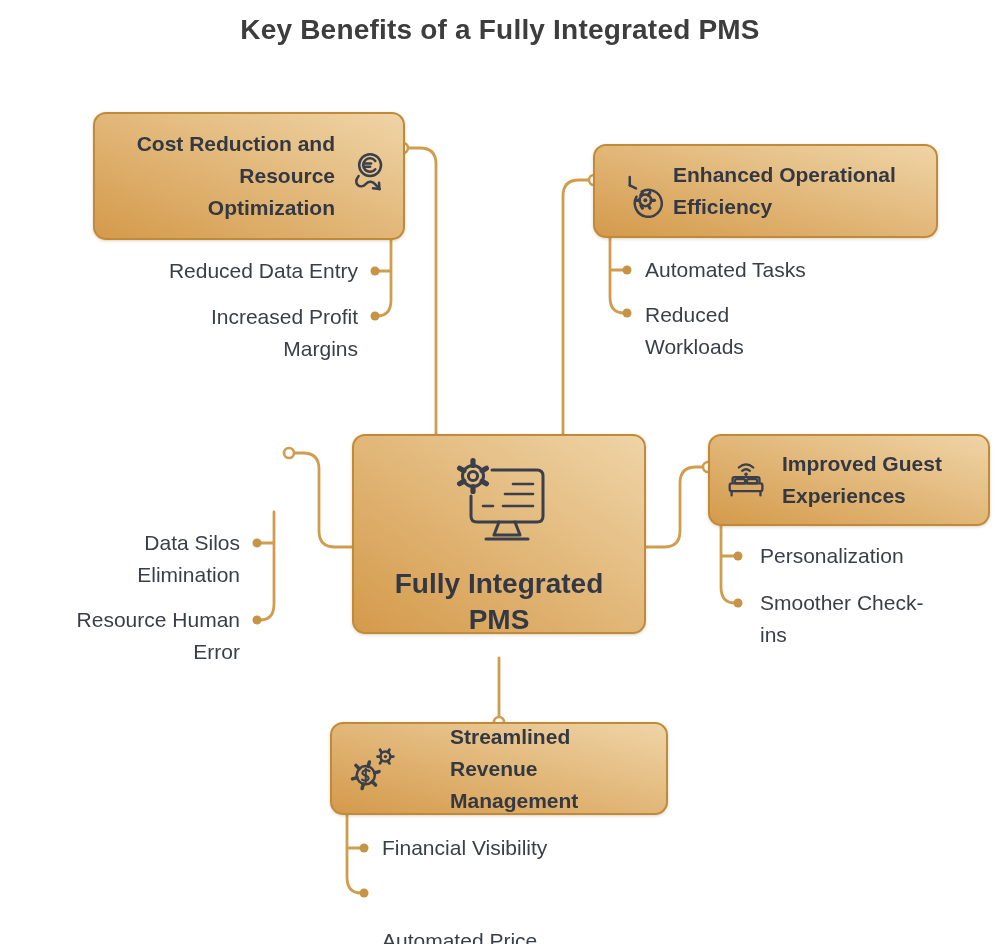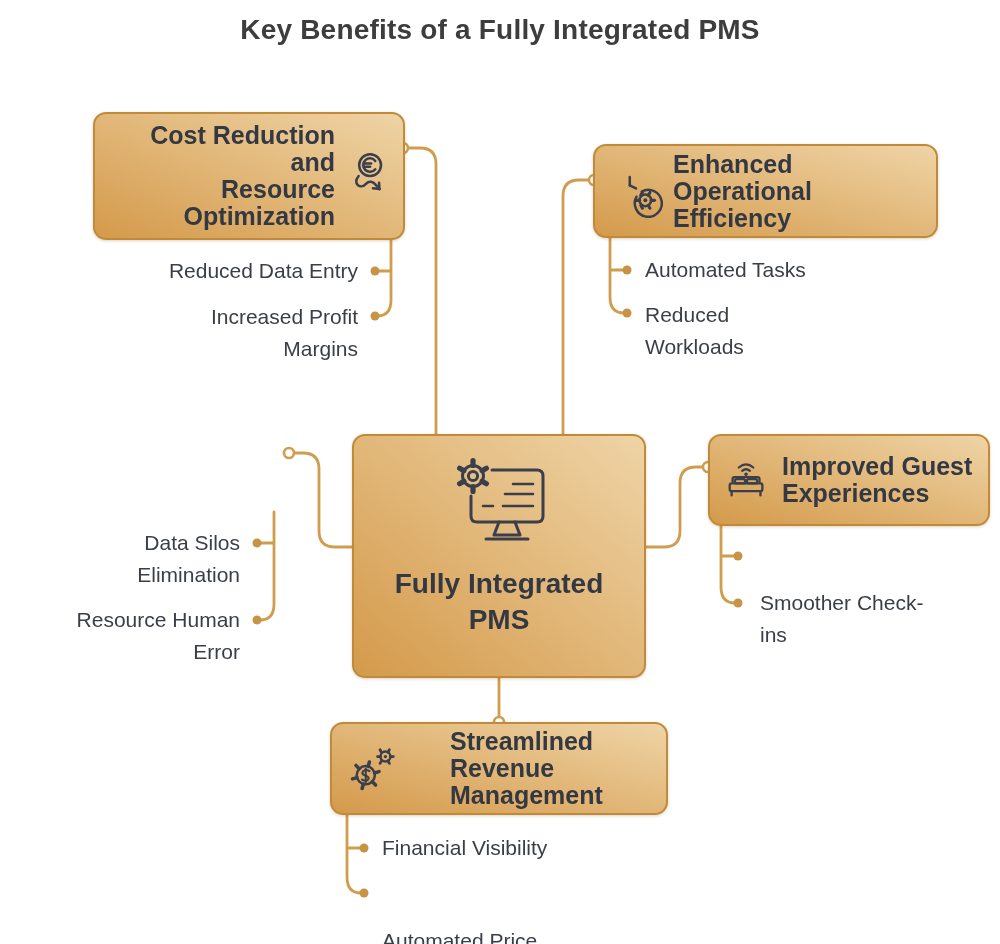"Cost Reduction and" .node .ttl { font-size: 25px -> 21px; line-height: 27px -> 32px }
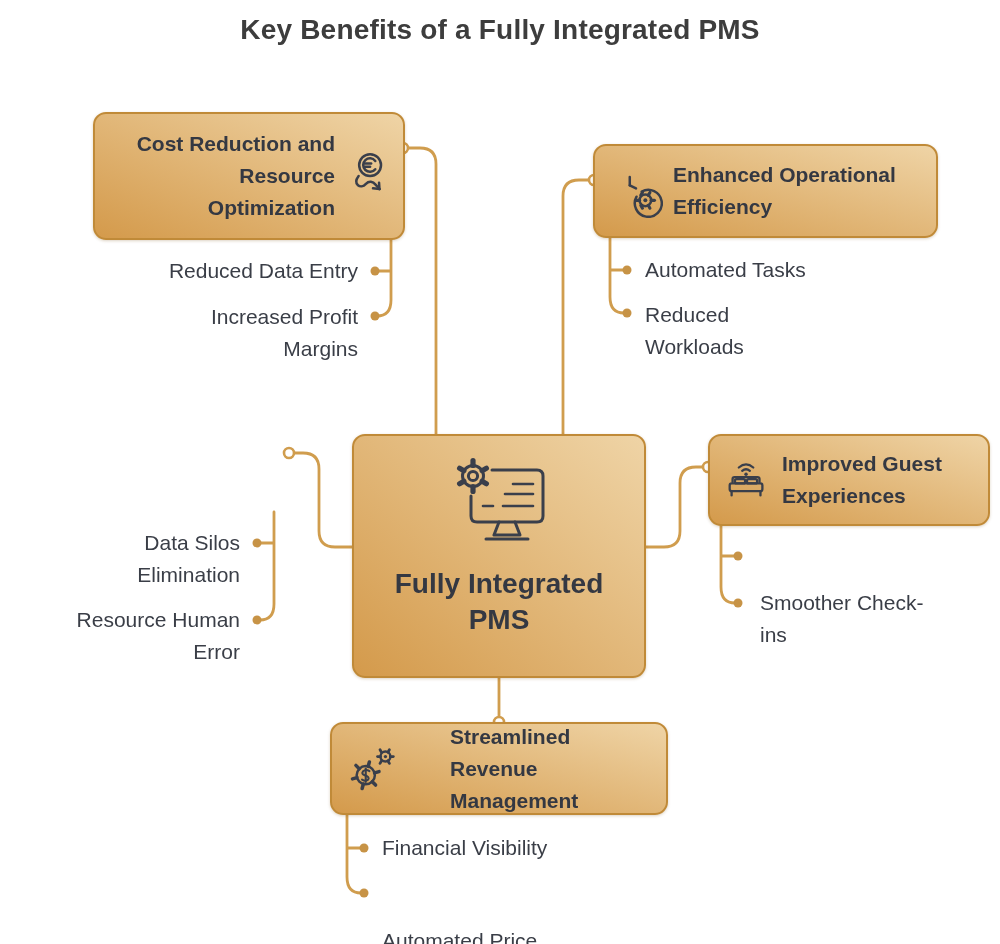"Personalization" div.sub { html: none -> <div>Personalization</div> }
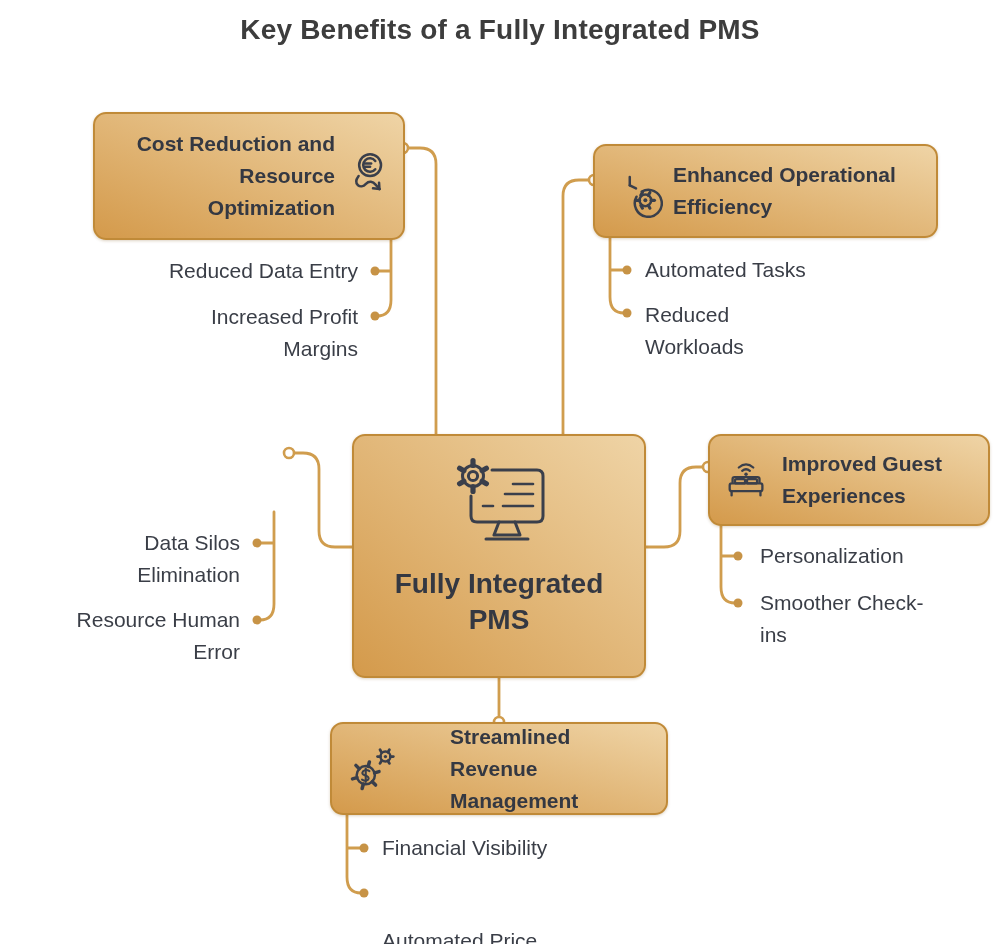"Fully Integrated" div.node { height: 244px -> 200px }
